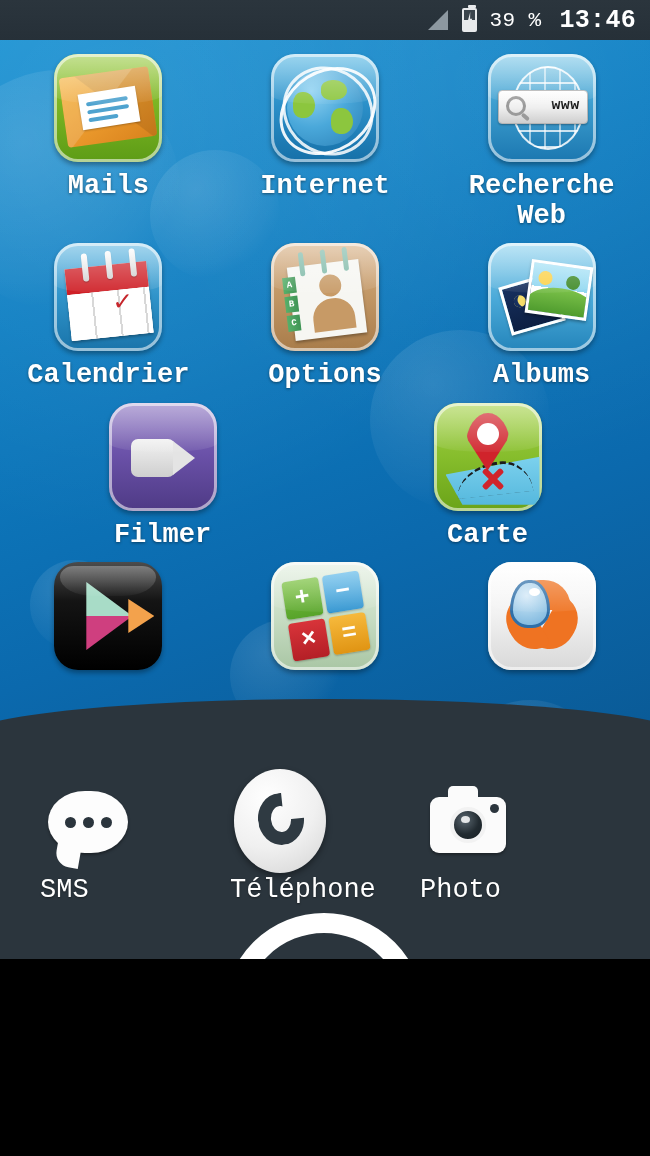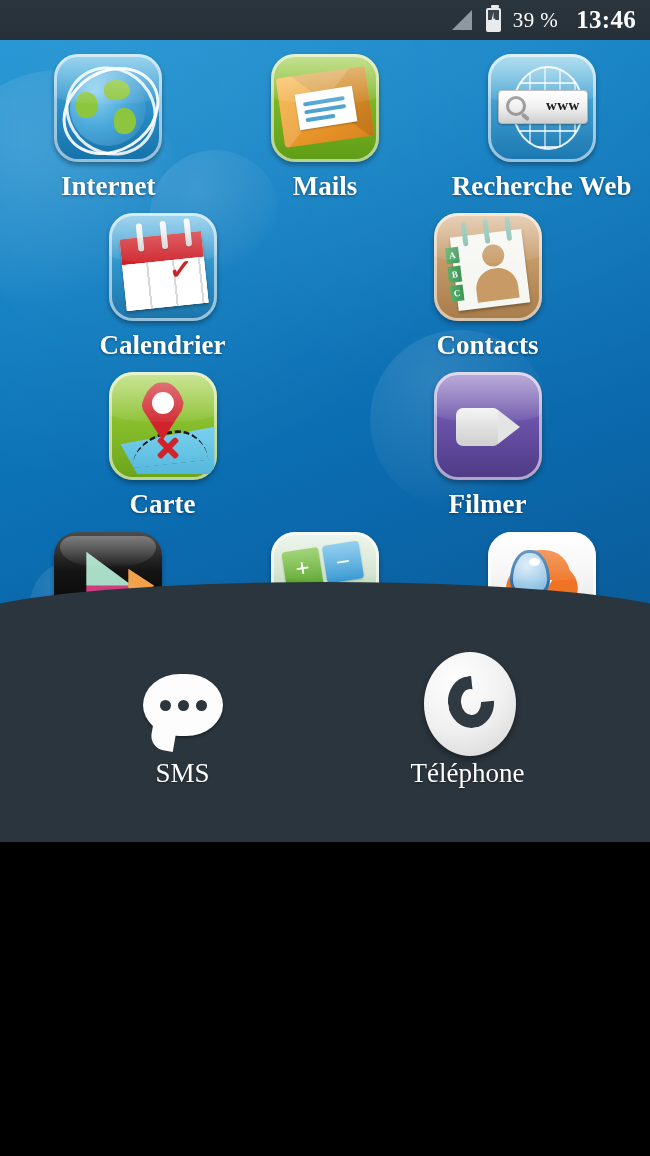"39 %" #phone { font-family: Liberation Serif, serif -> Liberation Mono, monospace; height: 842px -> 959px }
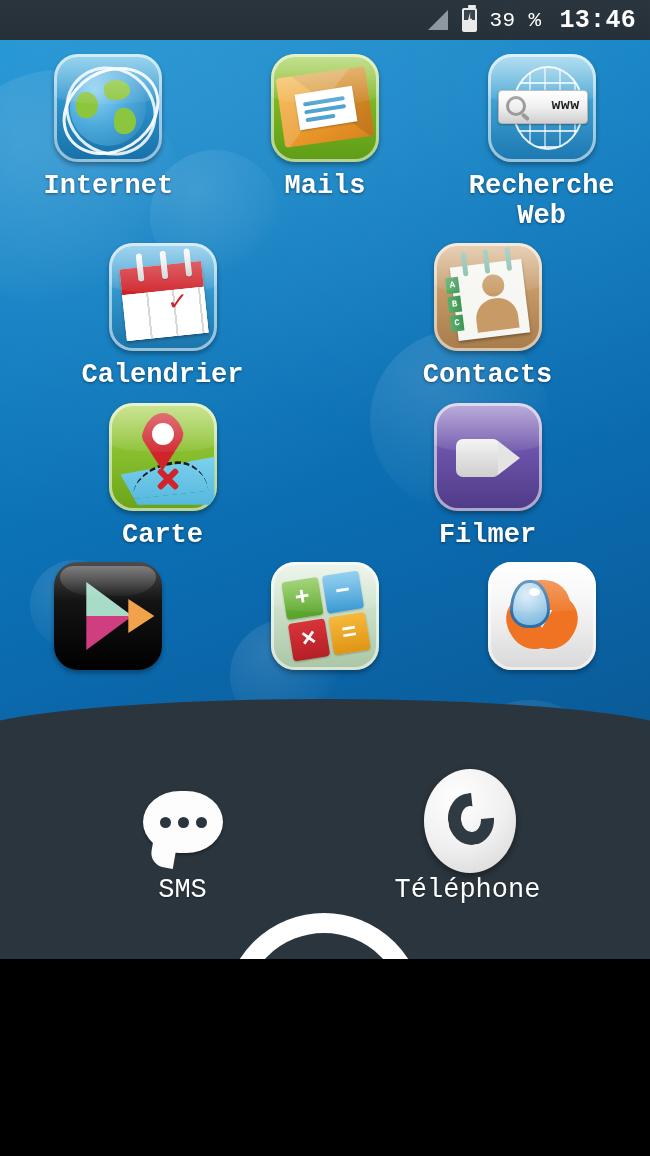"Internet" div.cell { order: before "Mails" -> after "Mails" }
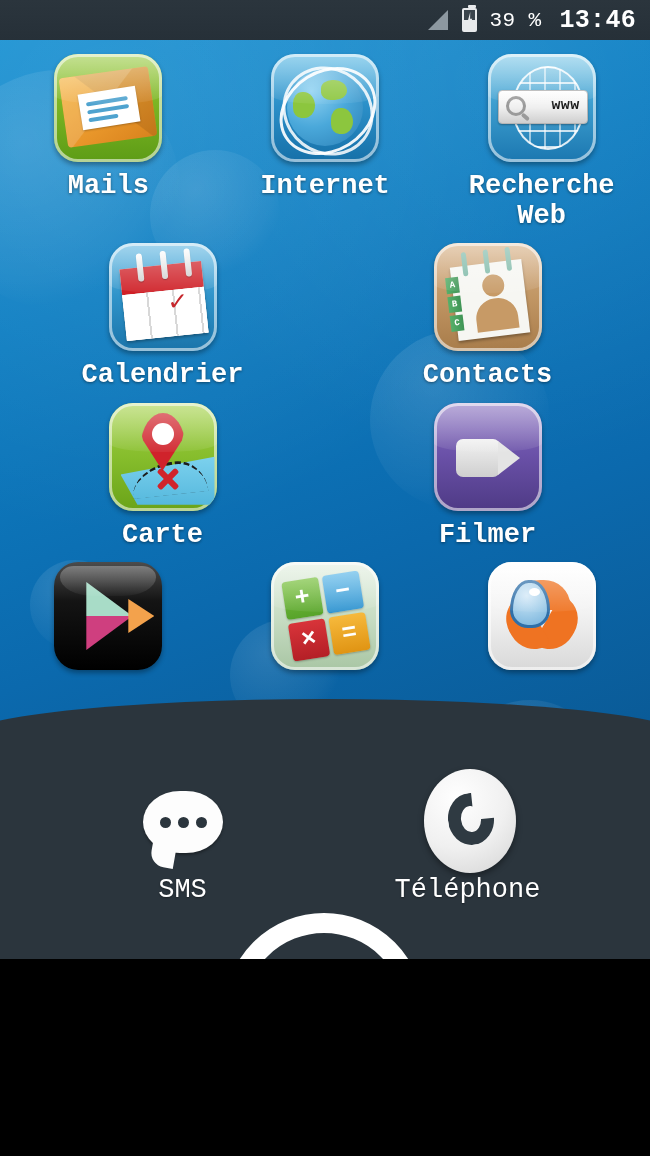"Contacts" div.label { text: Contacts -> Options }
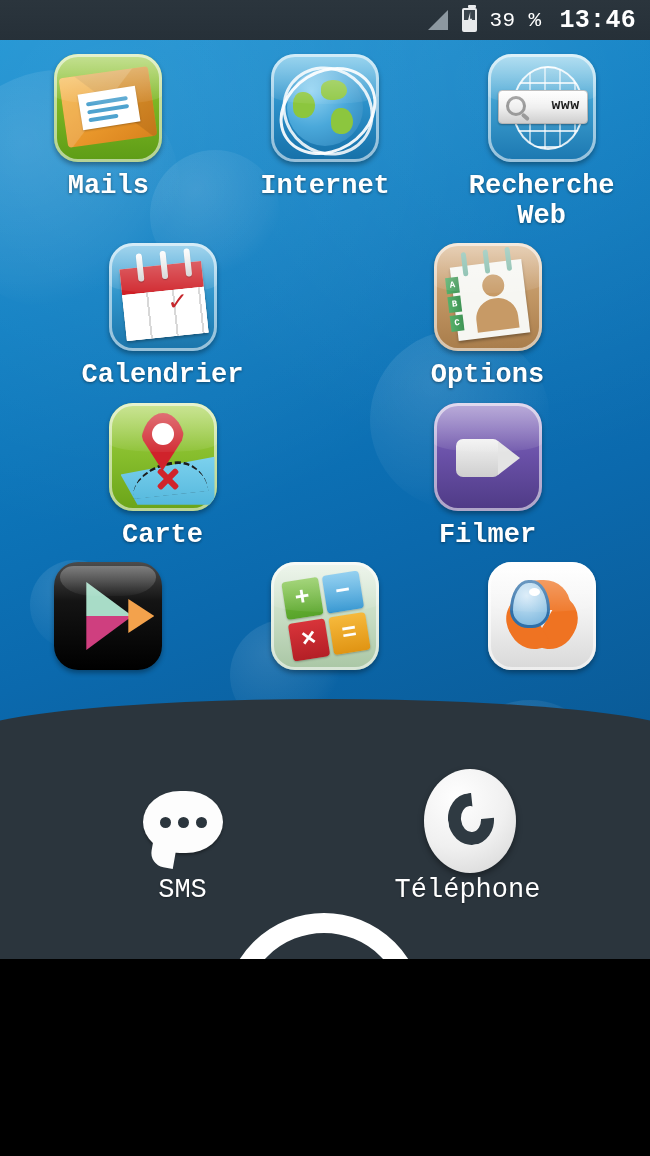"Albums" div.cell { html: none -> <div> <div> <div> <div> <div></div> </div> <div> <div></div> <div></div> <div></div> </div> </div> </div> <div>Albums</div> </div> }
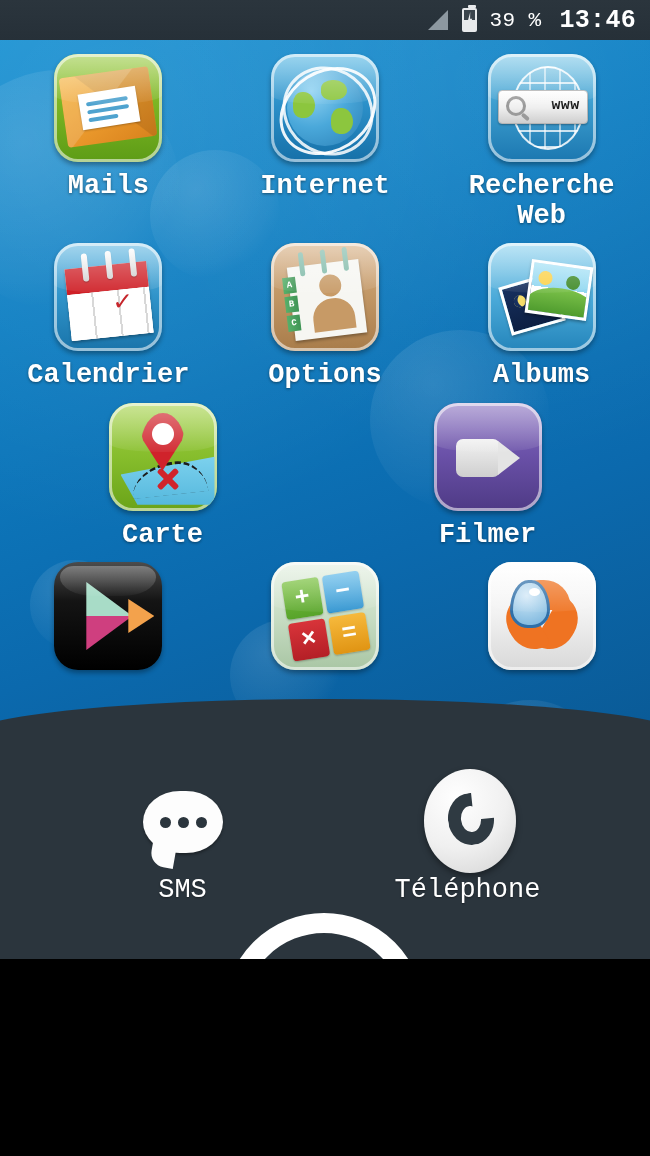"Carte" div.cell { order: before "Filmer" -> after "Filmer" }
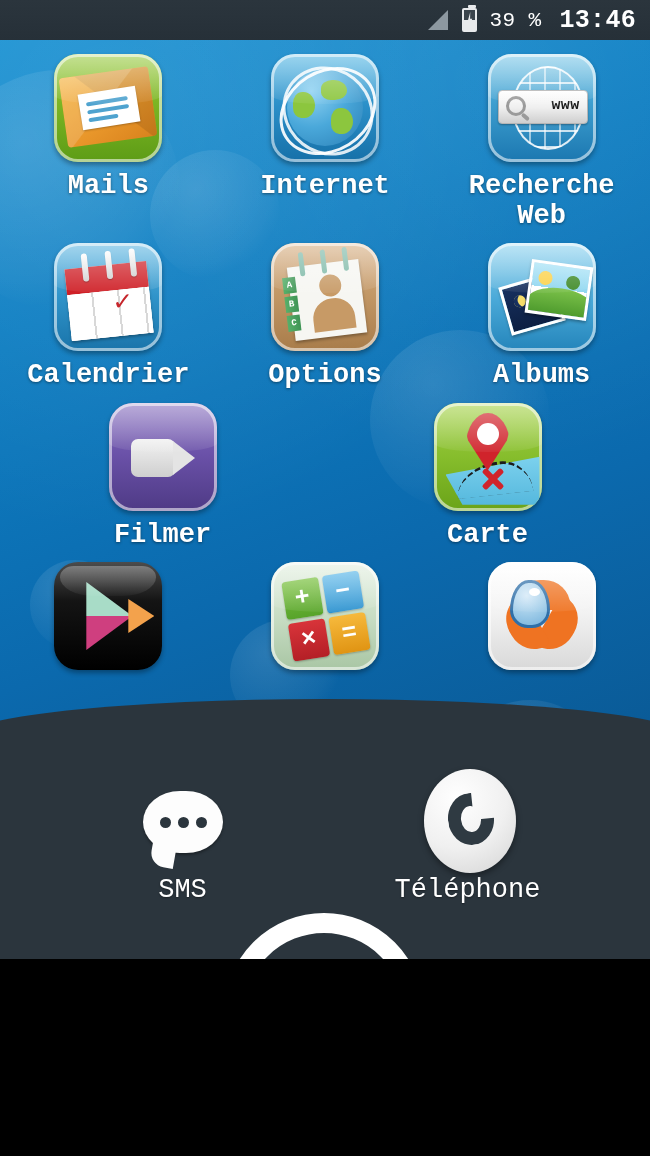"SMS" .dock-cell { align-items: center -> flex-start }
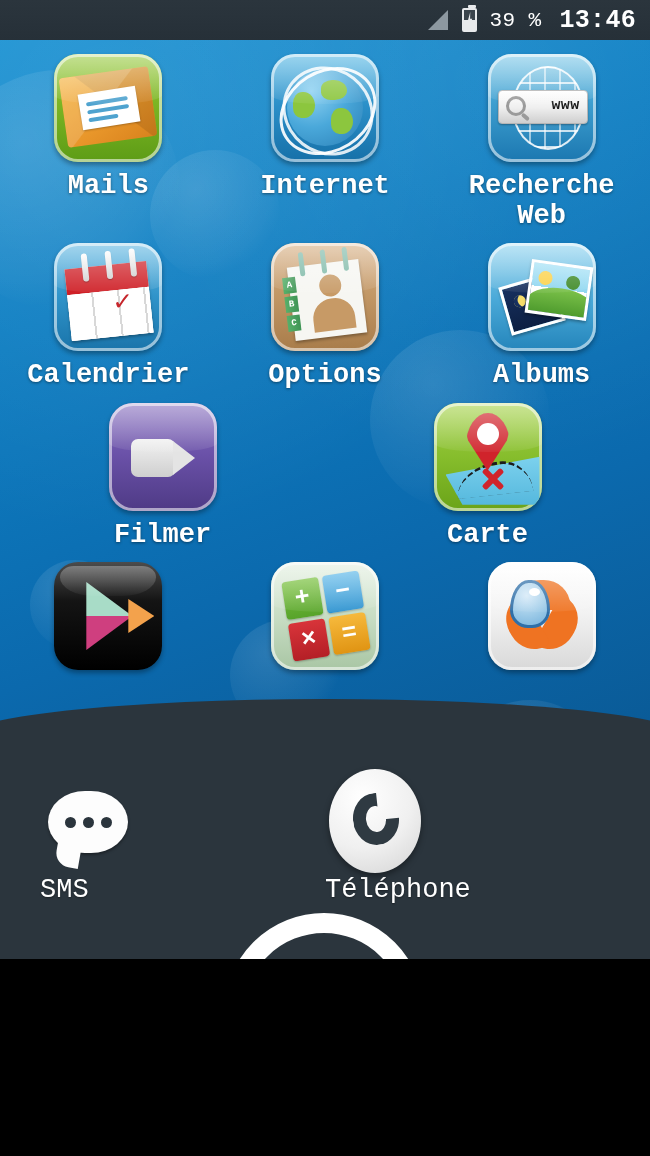"Photo" div.dock-cell { html: none -> <div> <div> <div> <div></div> <div></div> <div></div> </div> </div> <div>Photo</div> </div> }
